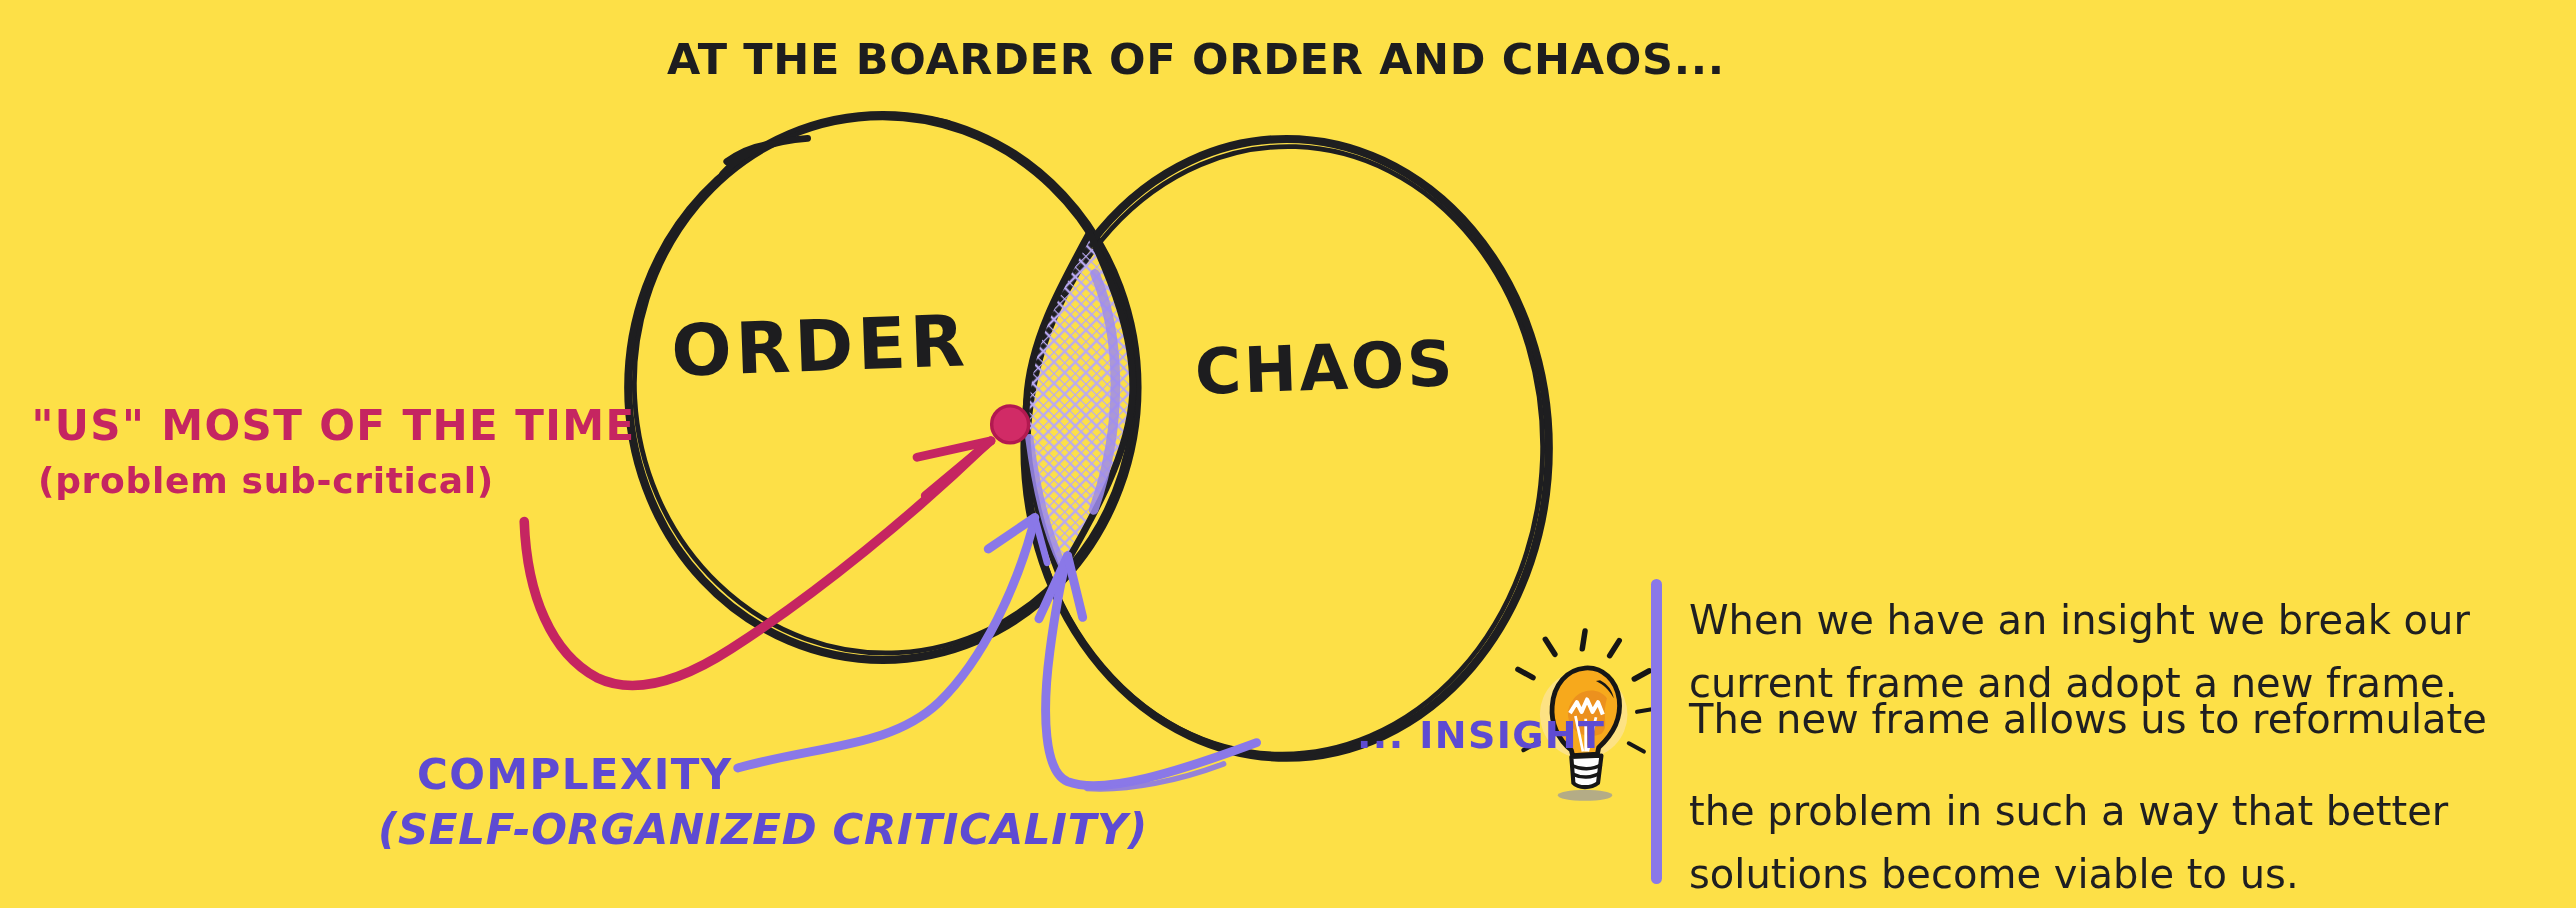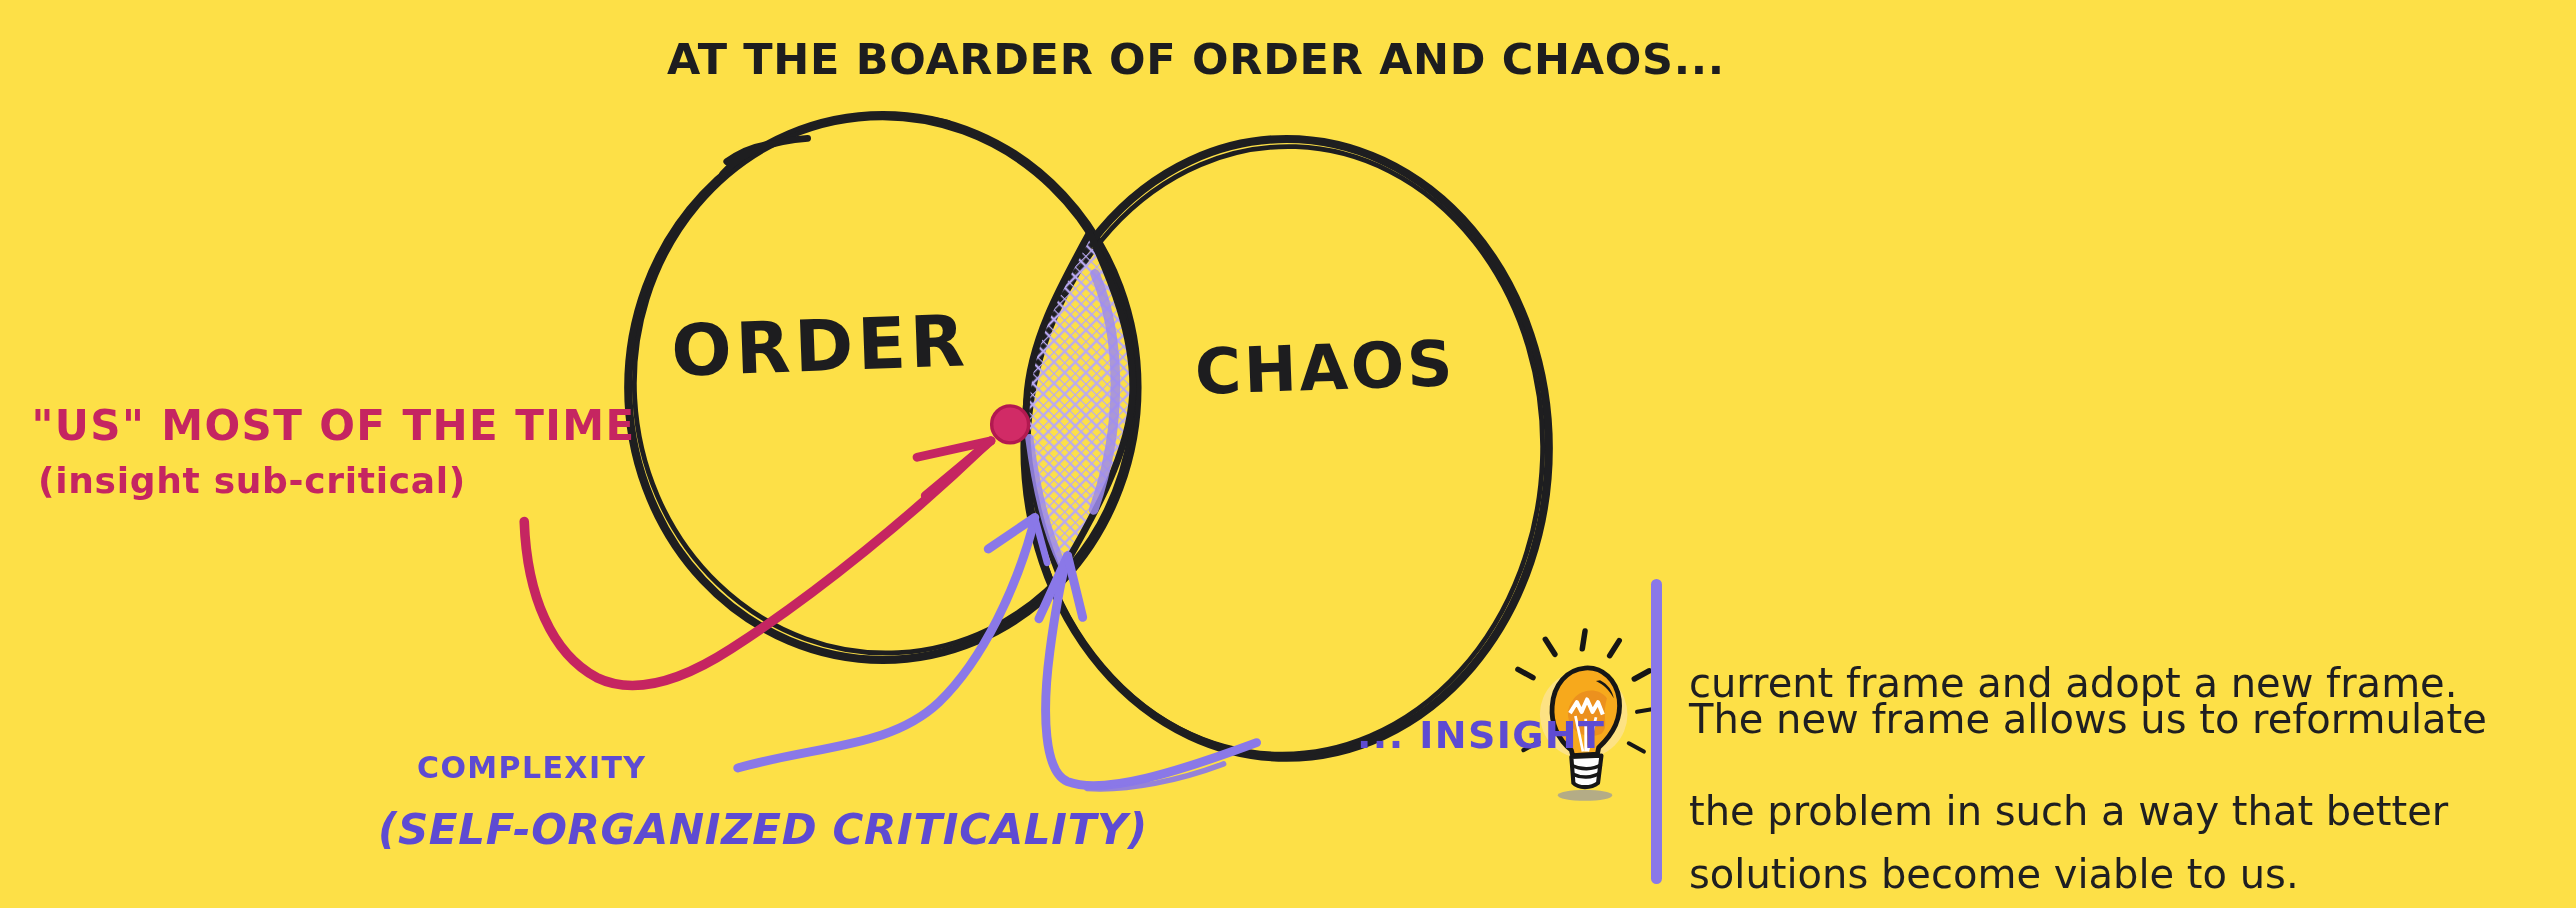"(insight sub-critical)" div.txt { text: insight -> problem }
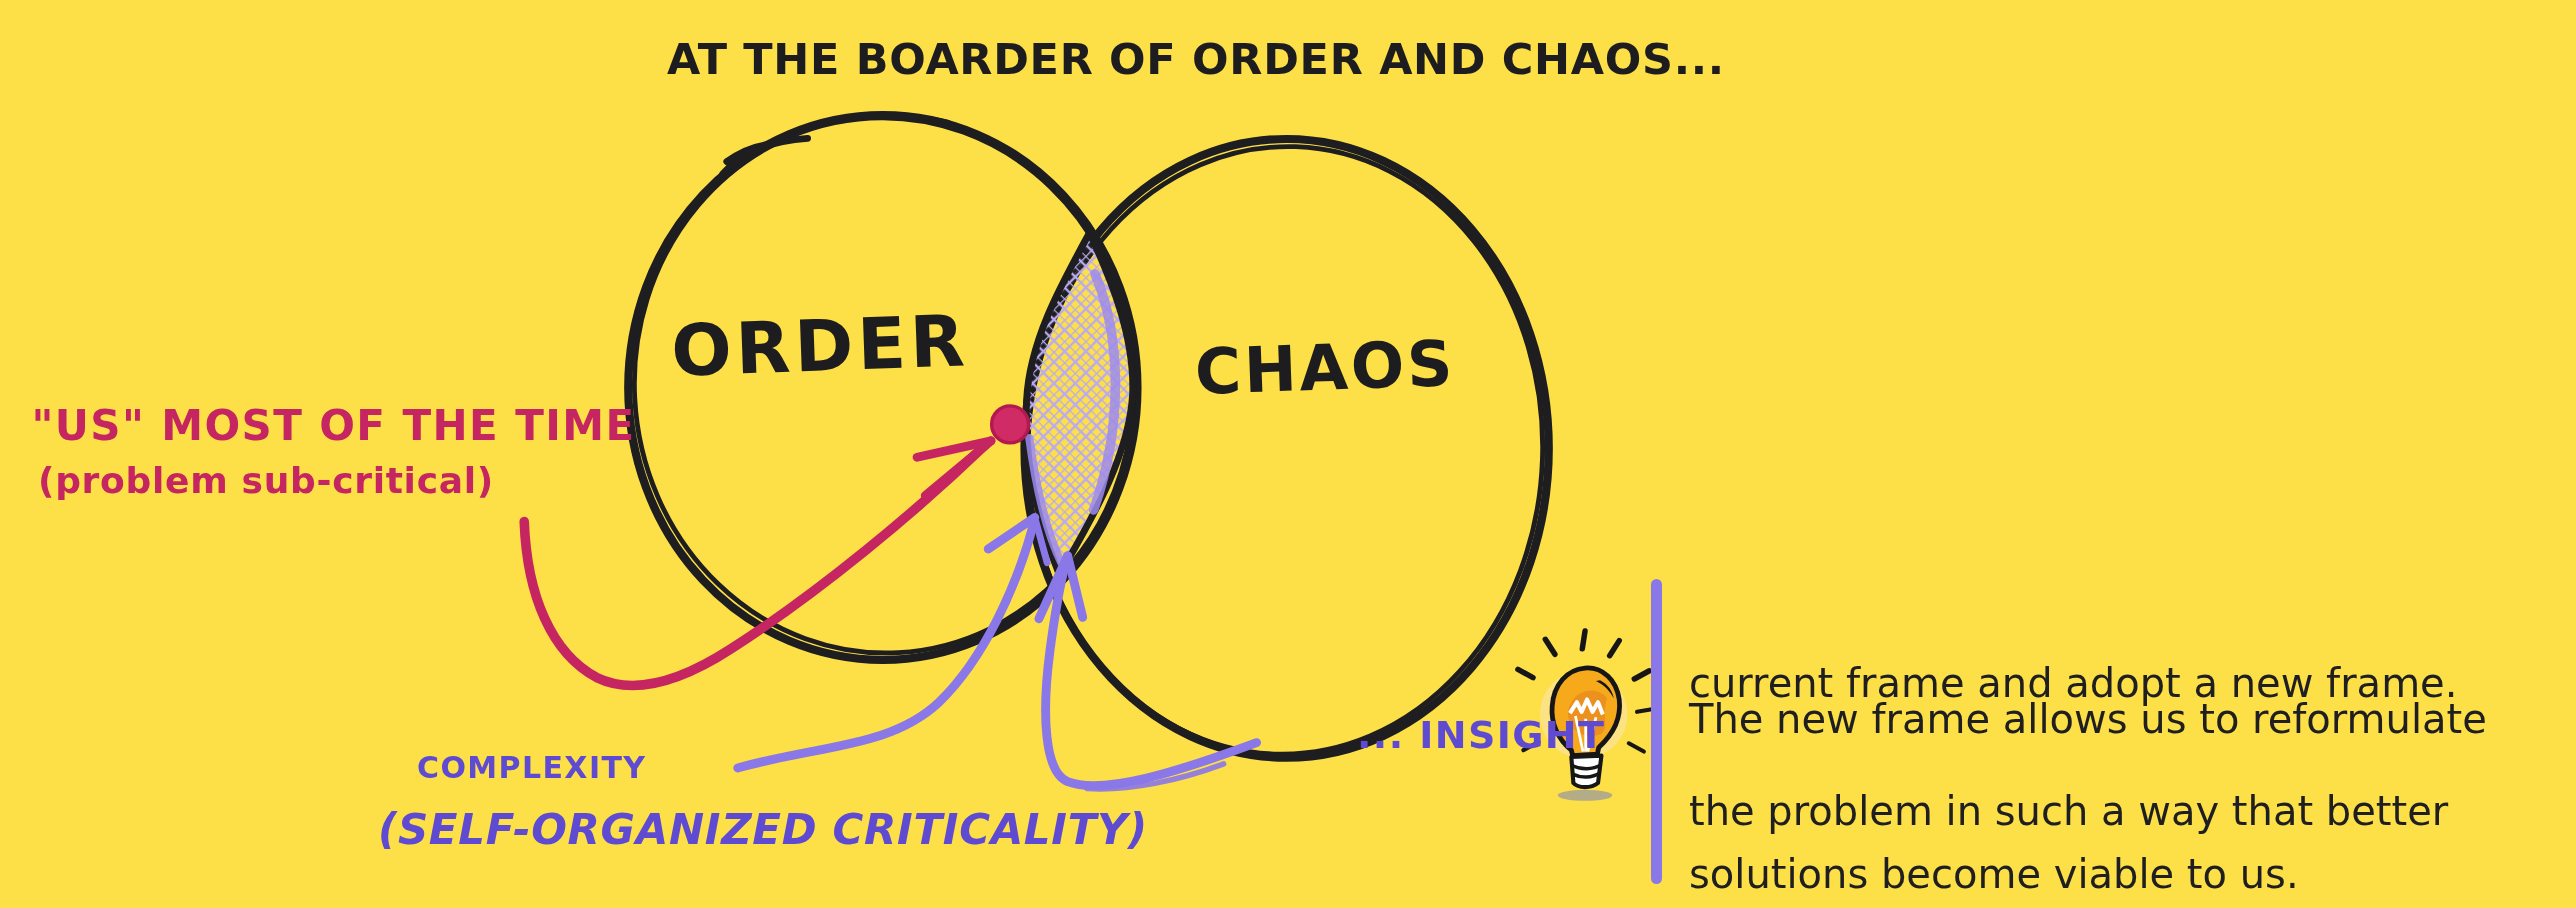"When we have an insight" div.note-line { html: none -> <div>When we have an insight we break our</div> }
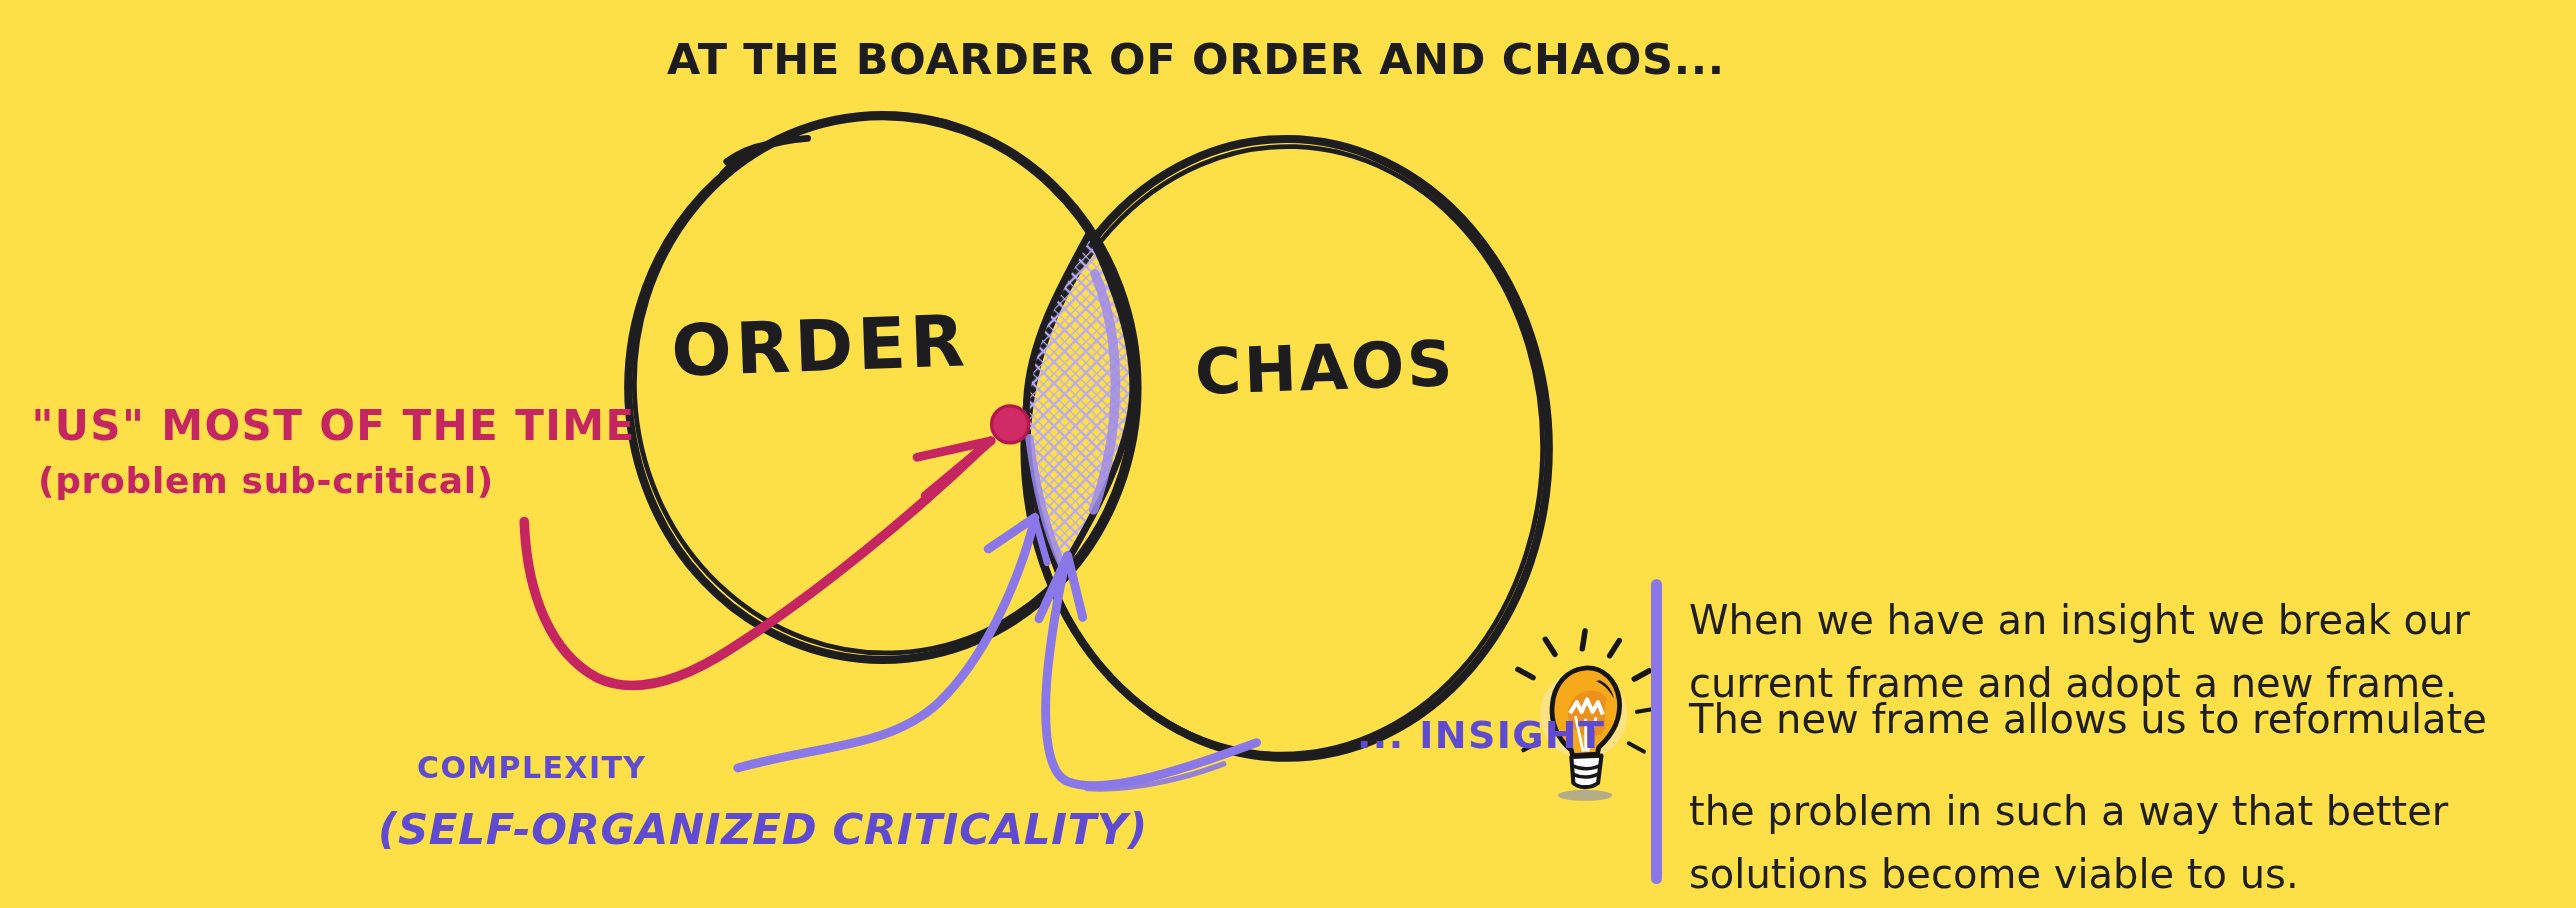"COMPLEXITY" #complexity-line1 { font-size: 30px -> 42px }
